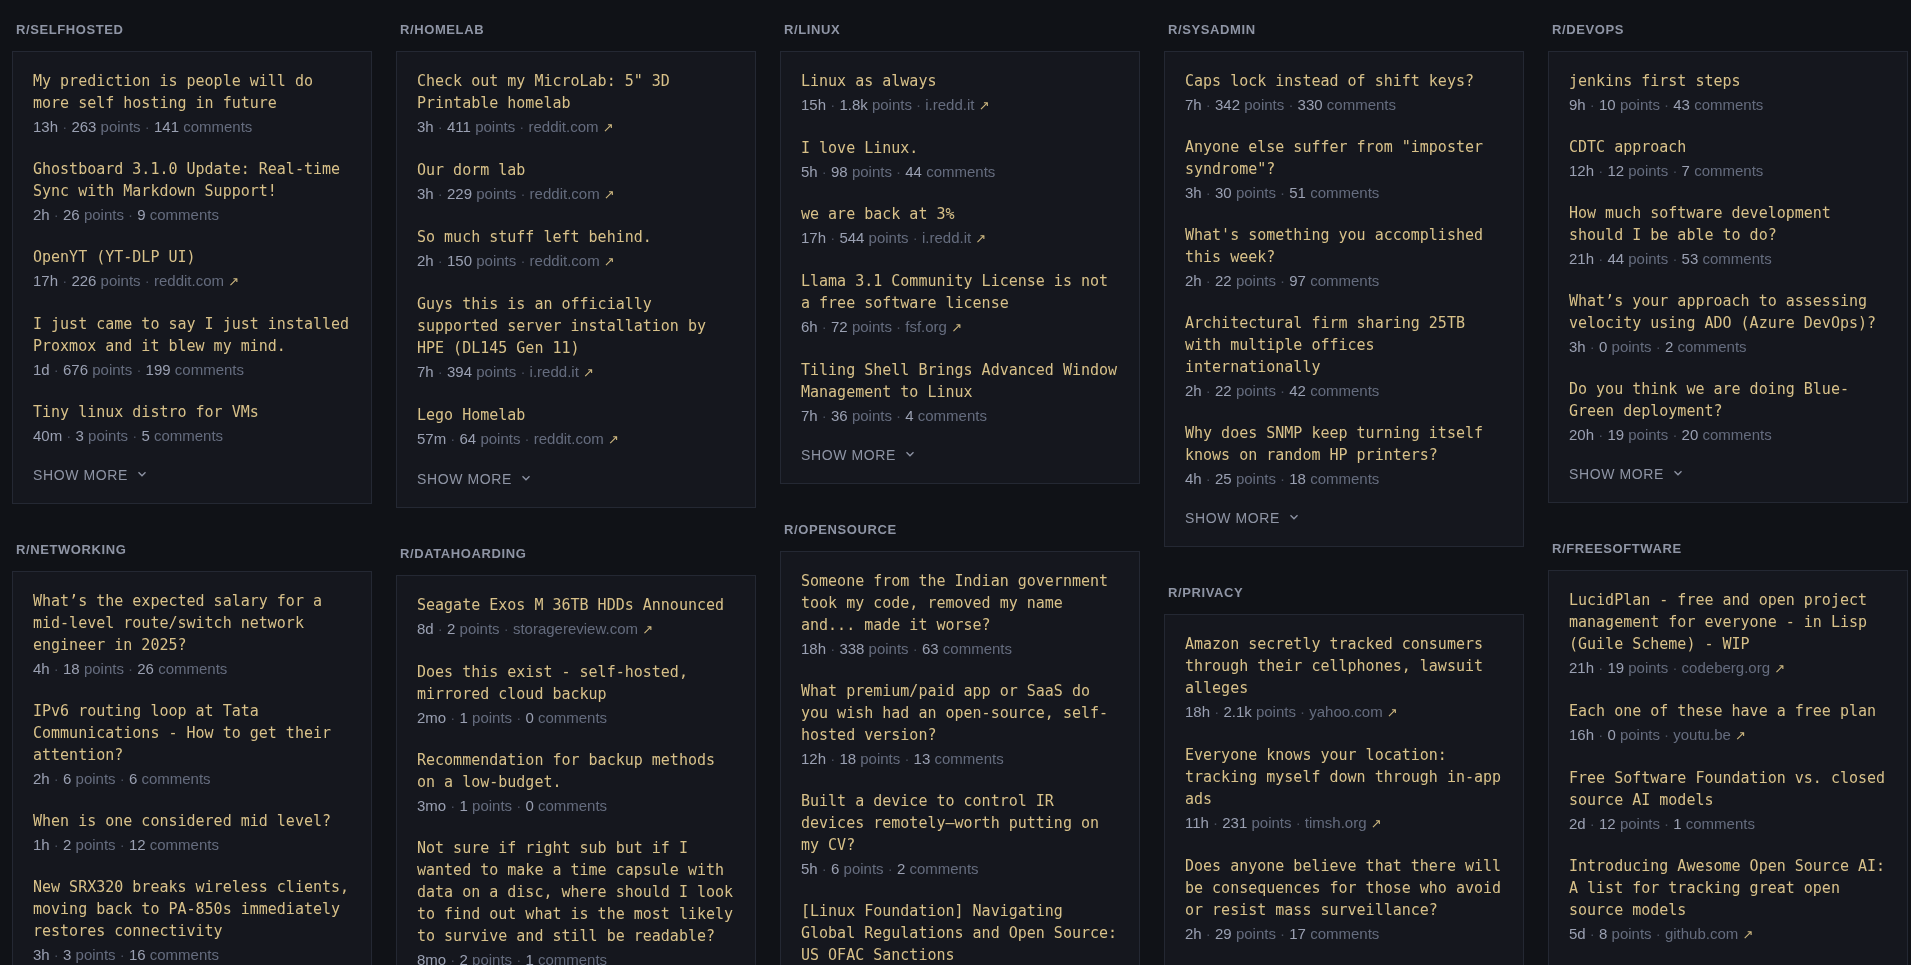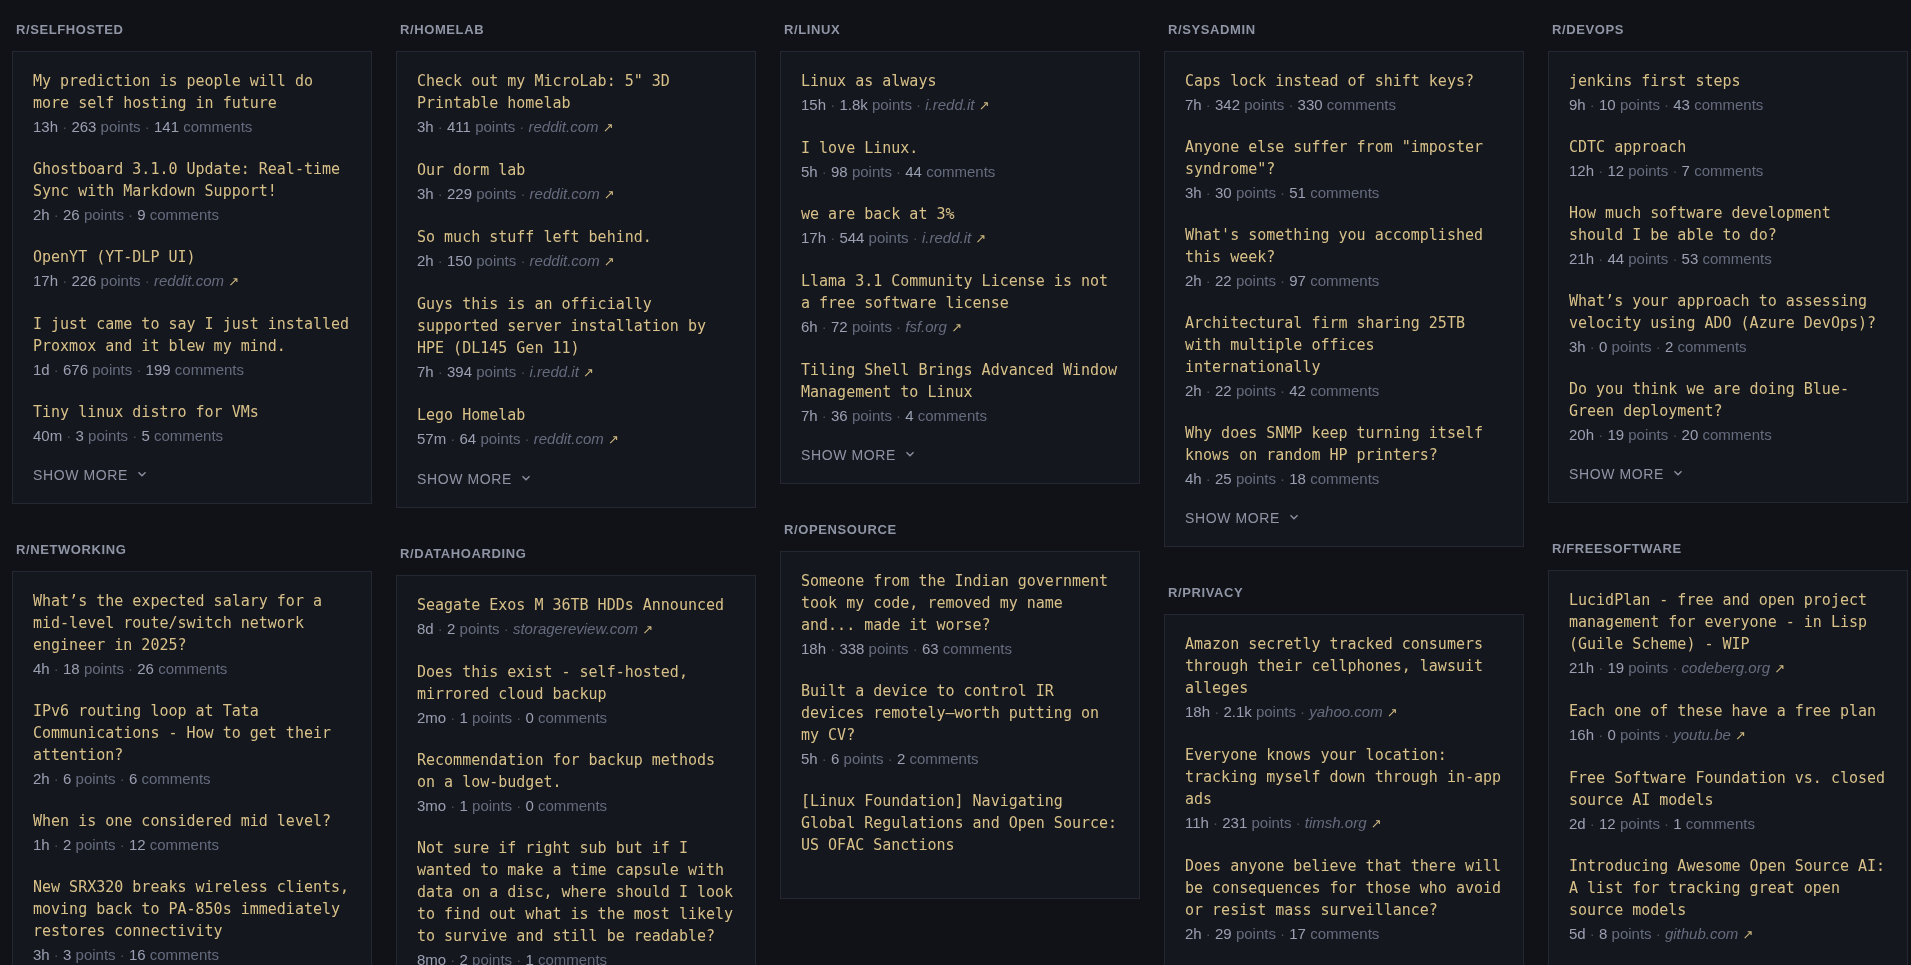"i.redd.it" .m-link { font-style: italic -> none }
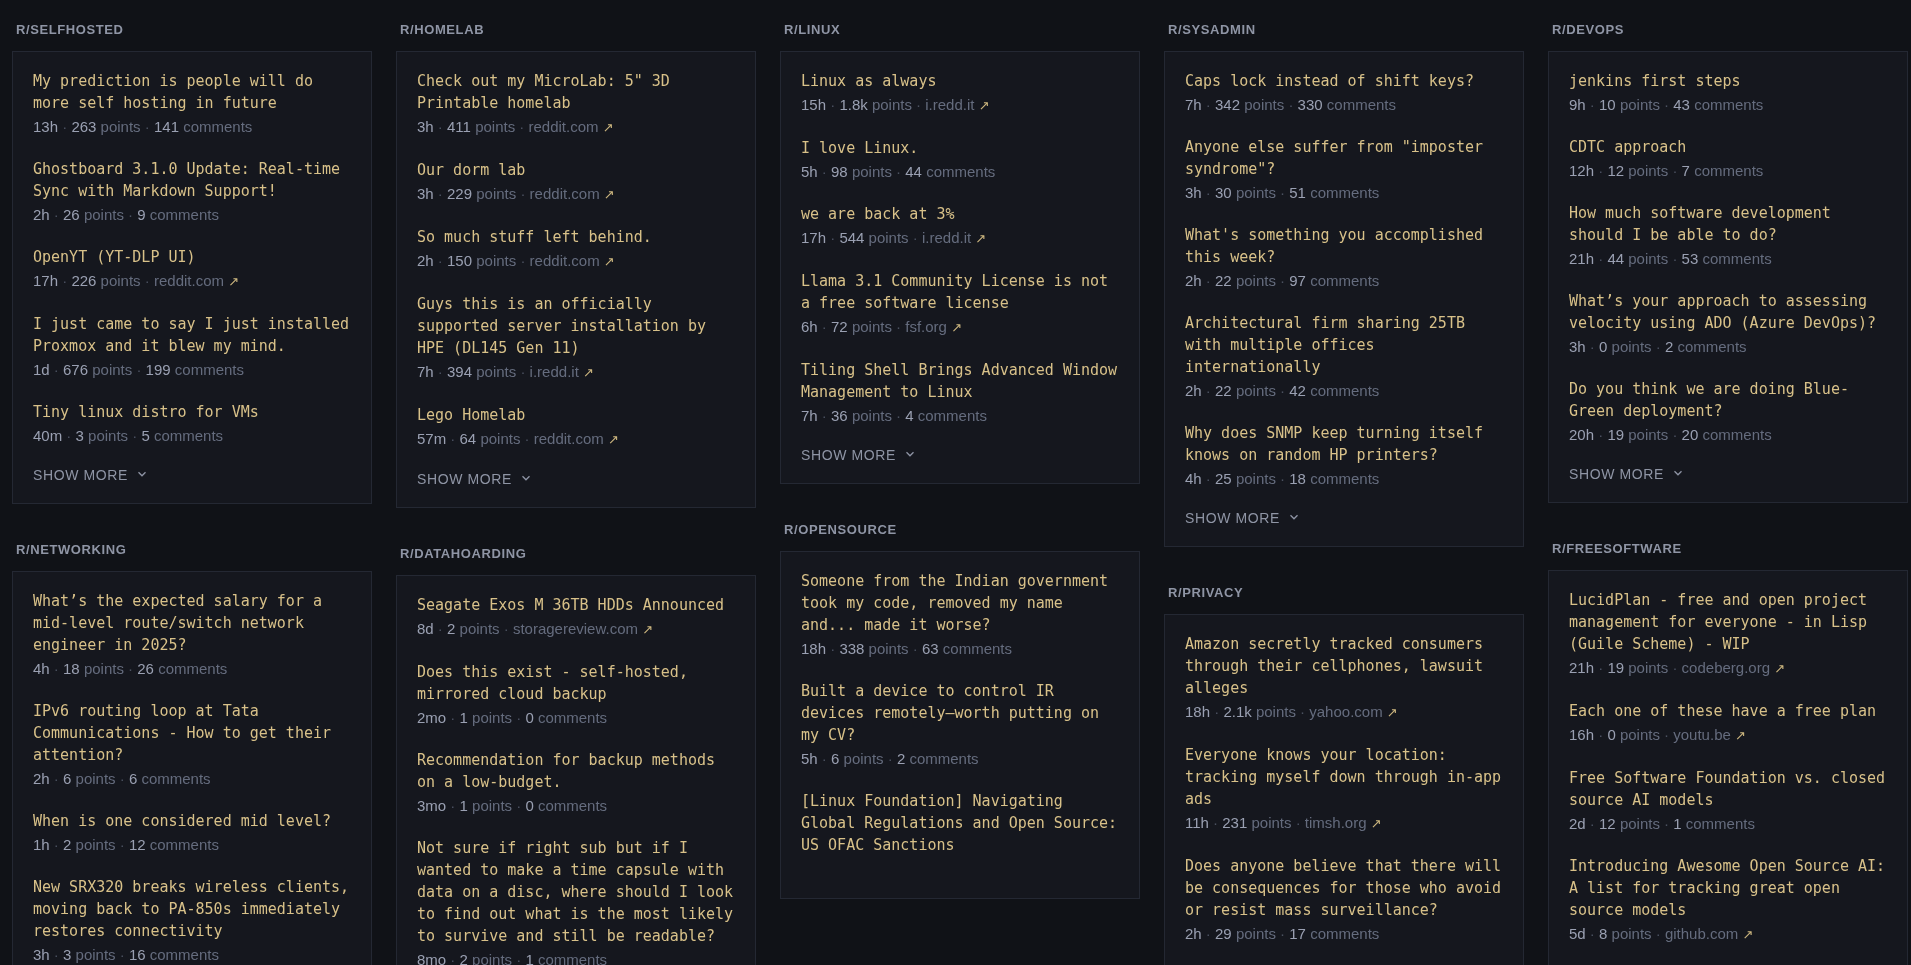"What premium/paid app or SaaS" article.post { html: none -> <article> <div>What premium/paid app or SaaS do you wish had an open-source, self-hosted version?</div> <div><span>12h</span><span> · </span><span>18</span> <span>points</span><span> · </span><span>13</span> <span>comments</span></div> </article> }
